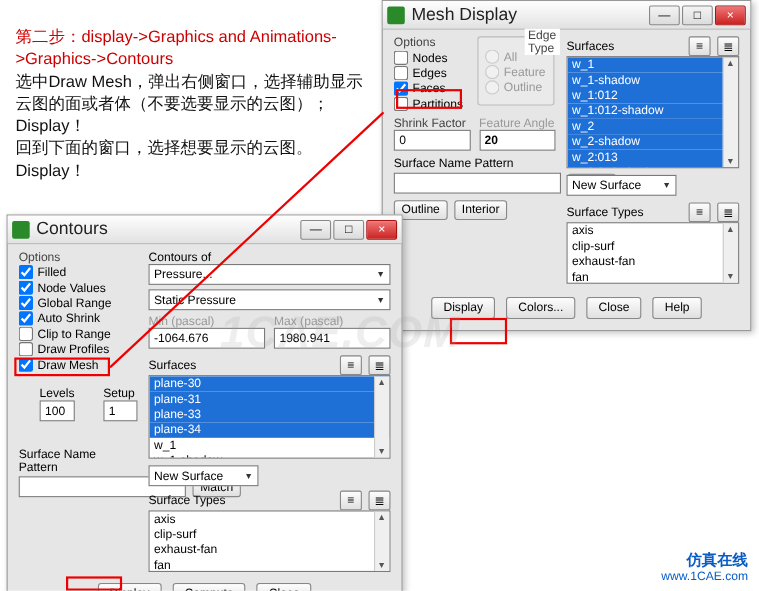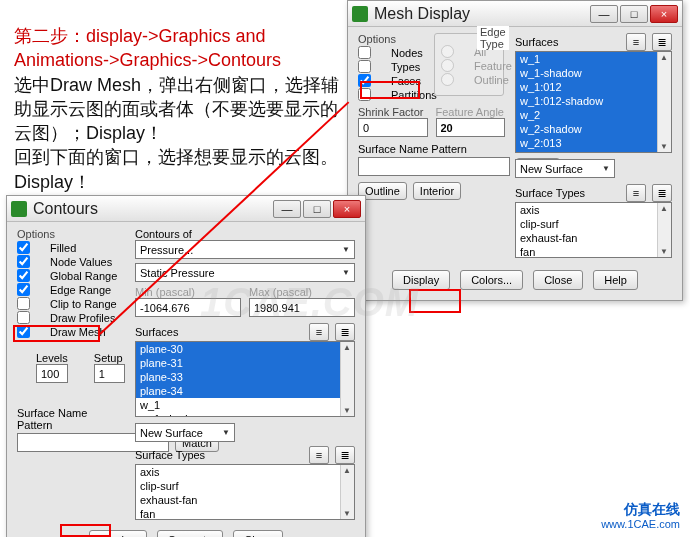"第二步：display->Graphics and" .instructions { font-size: 18px -> 15px }
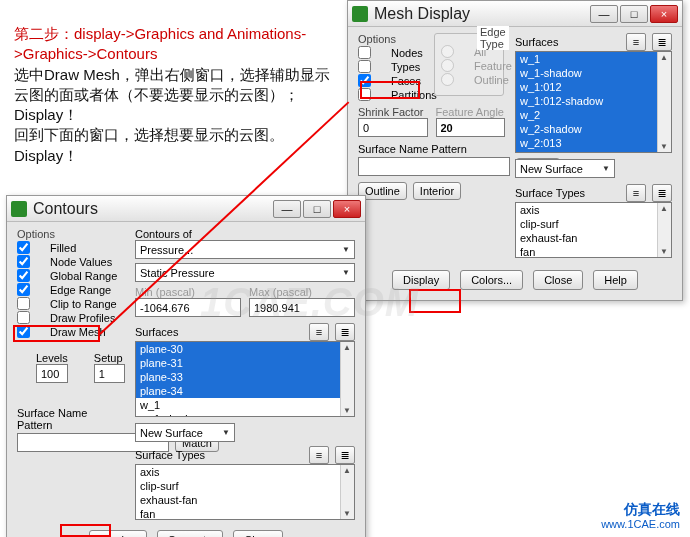"Nodes" .cb { gap: 20px -> 4px }
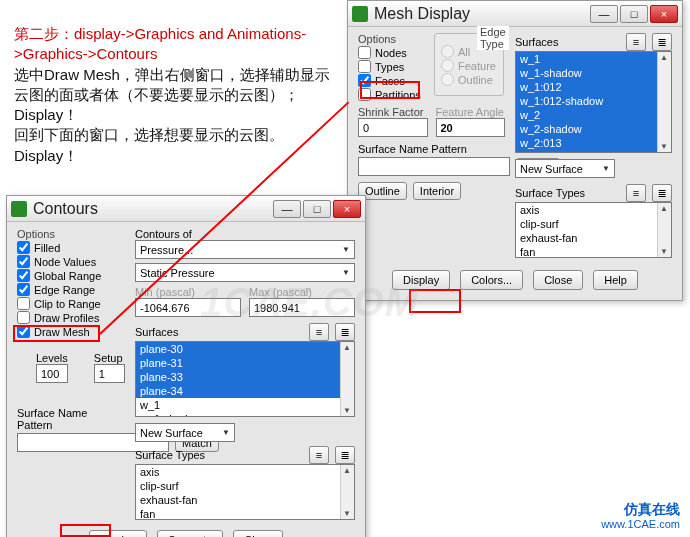"Types" span { text: Types -> Edges }
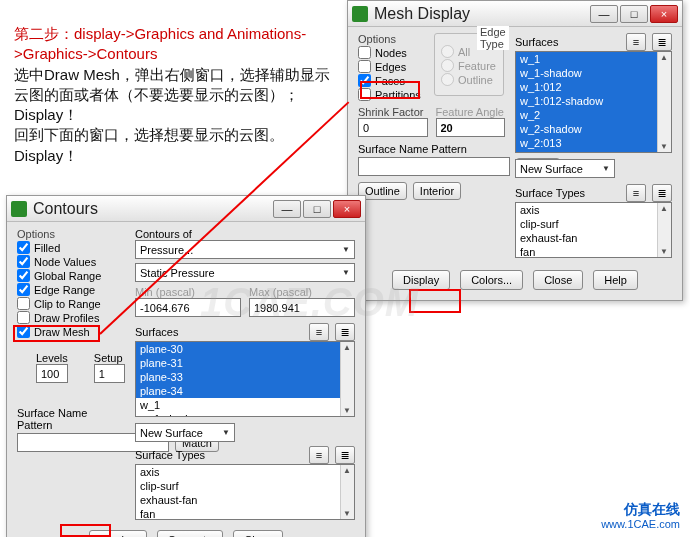"Edge Range" span { text: Edge Range -> Auto Shrink }
